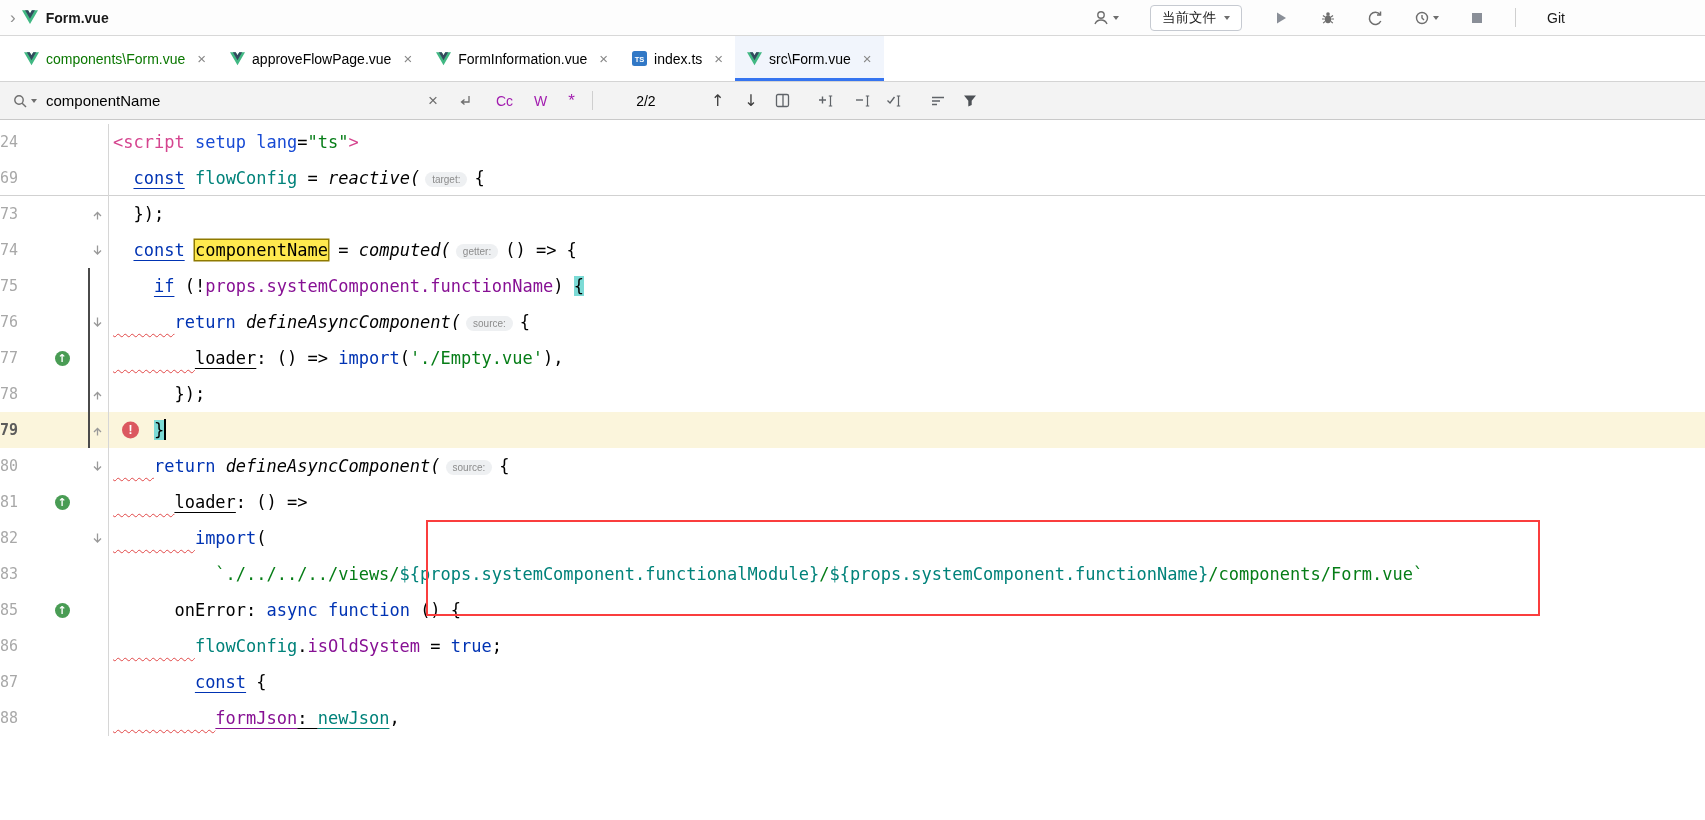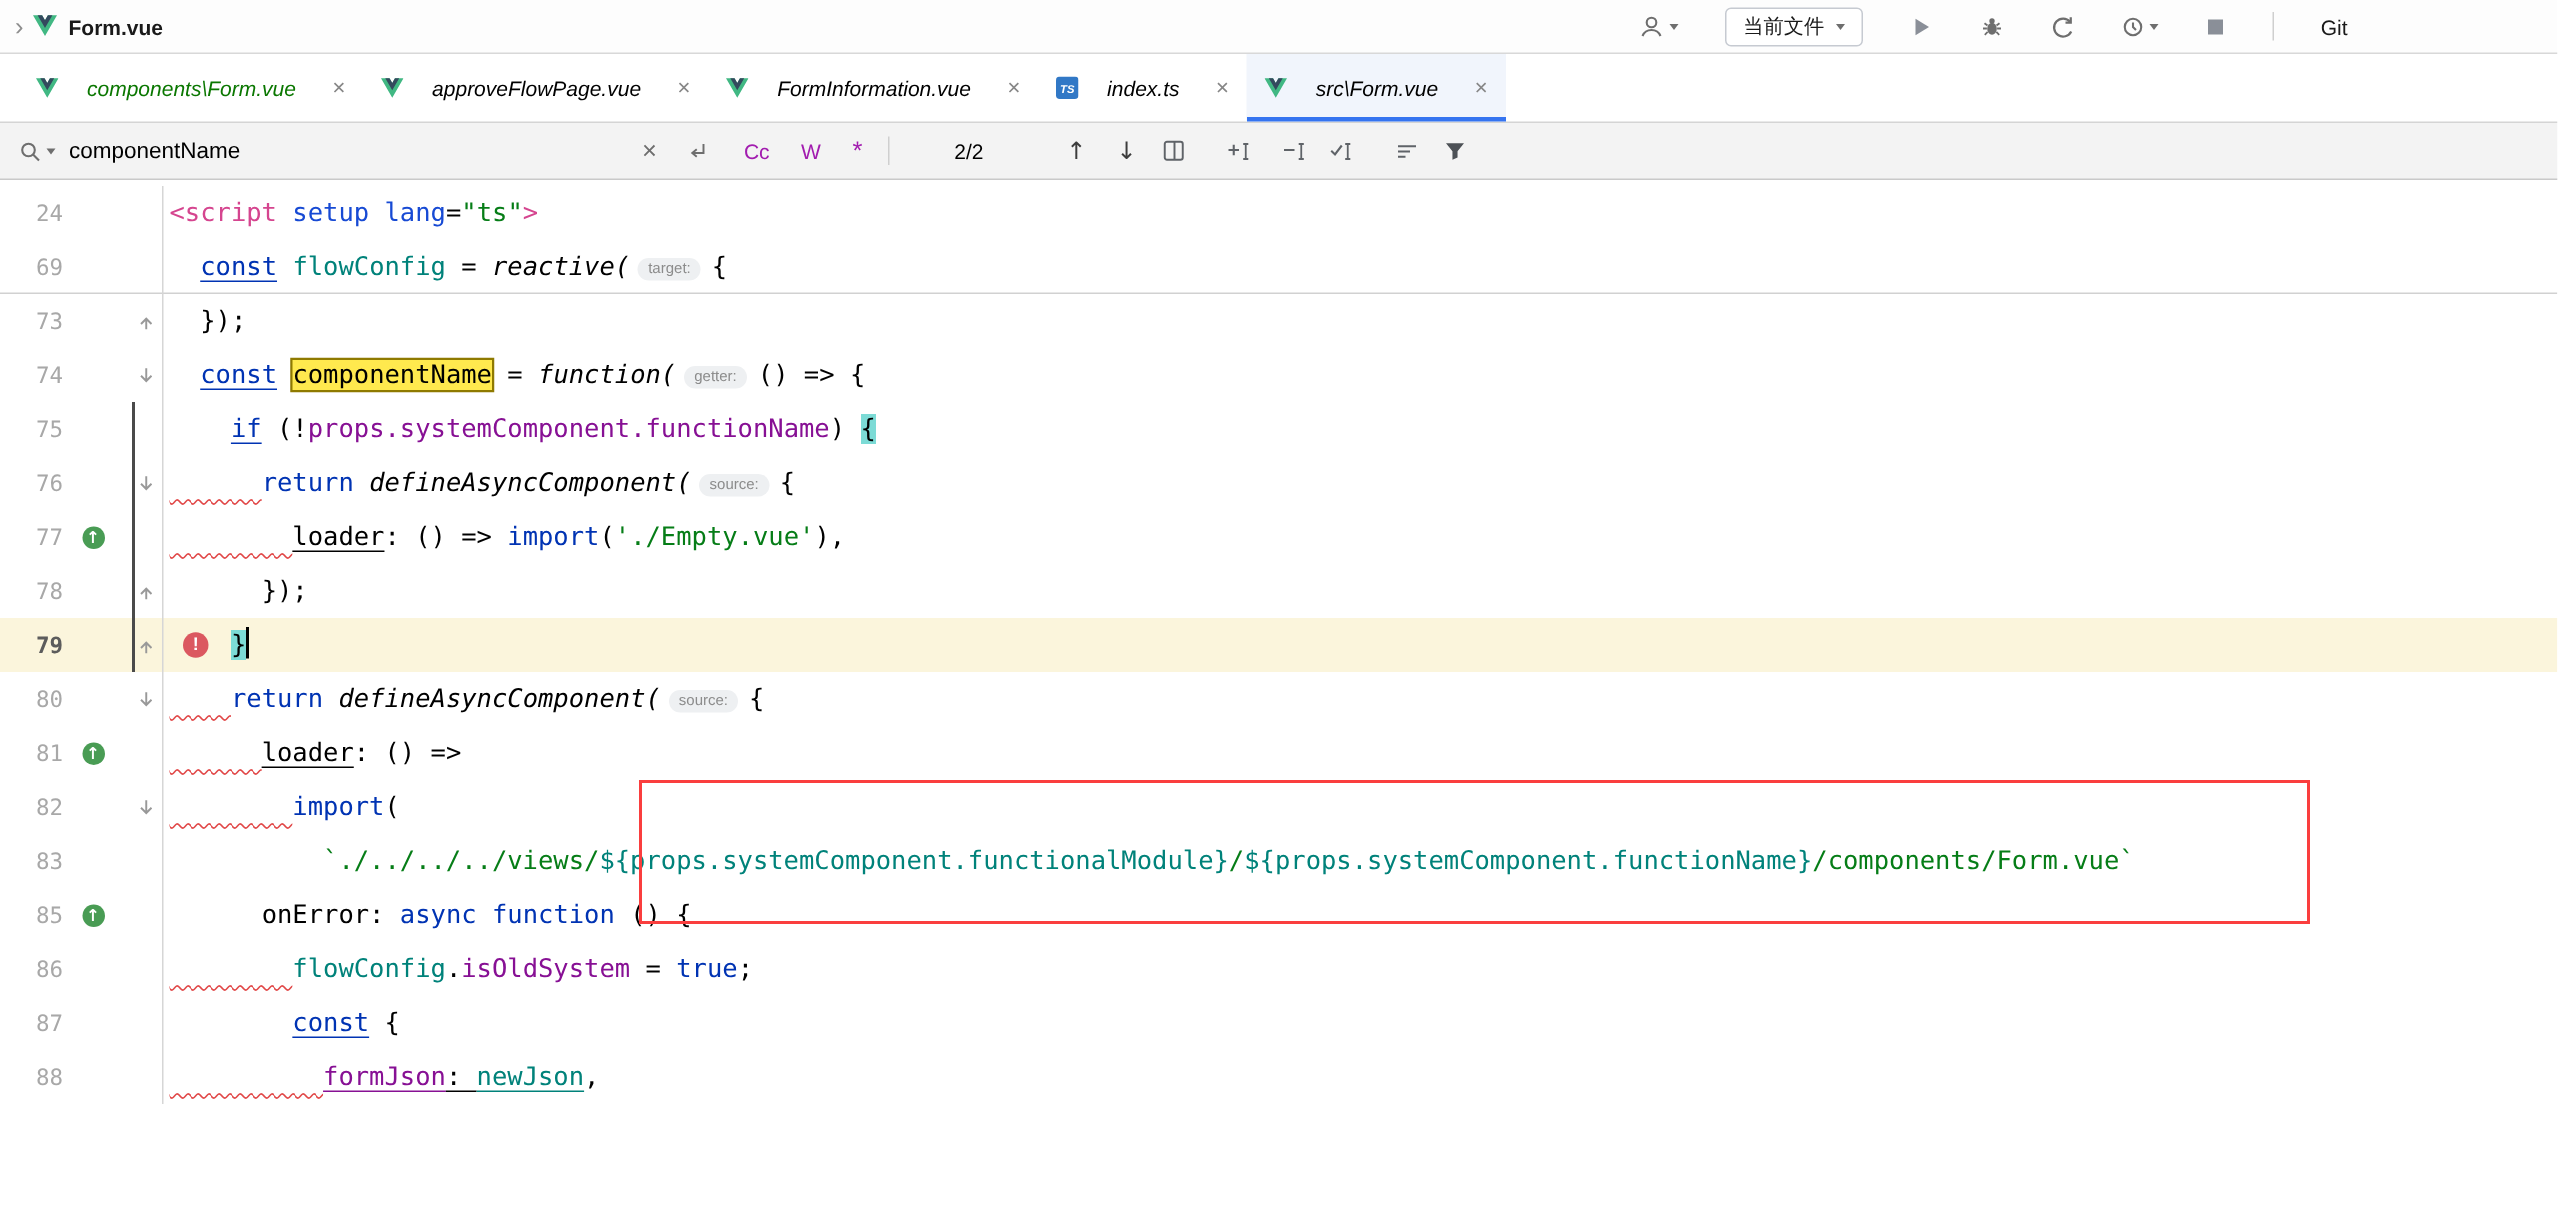"components\Form.vue" .tab { font-style: italic -> none; gap: 19px -> 7px }
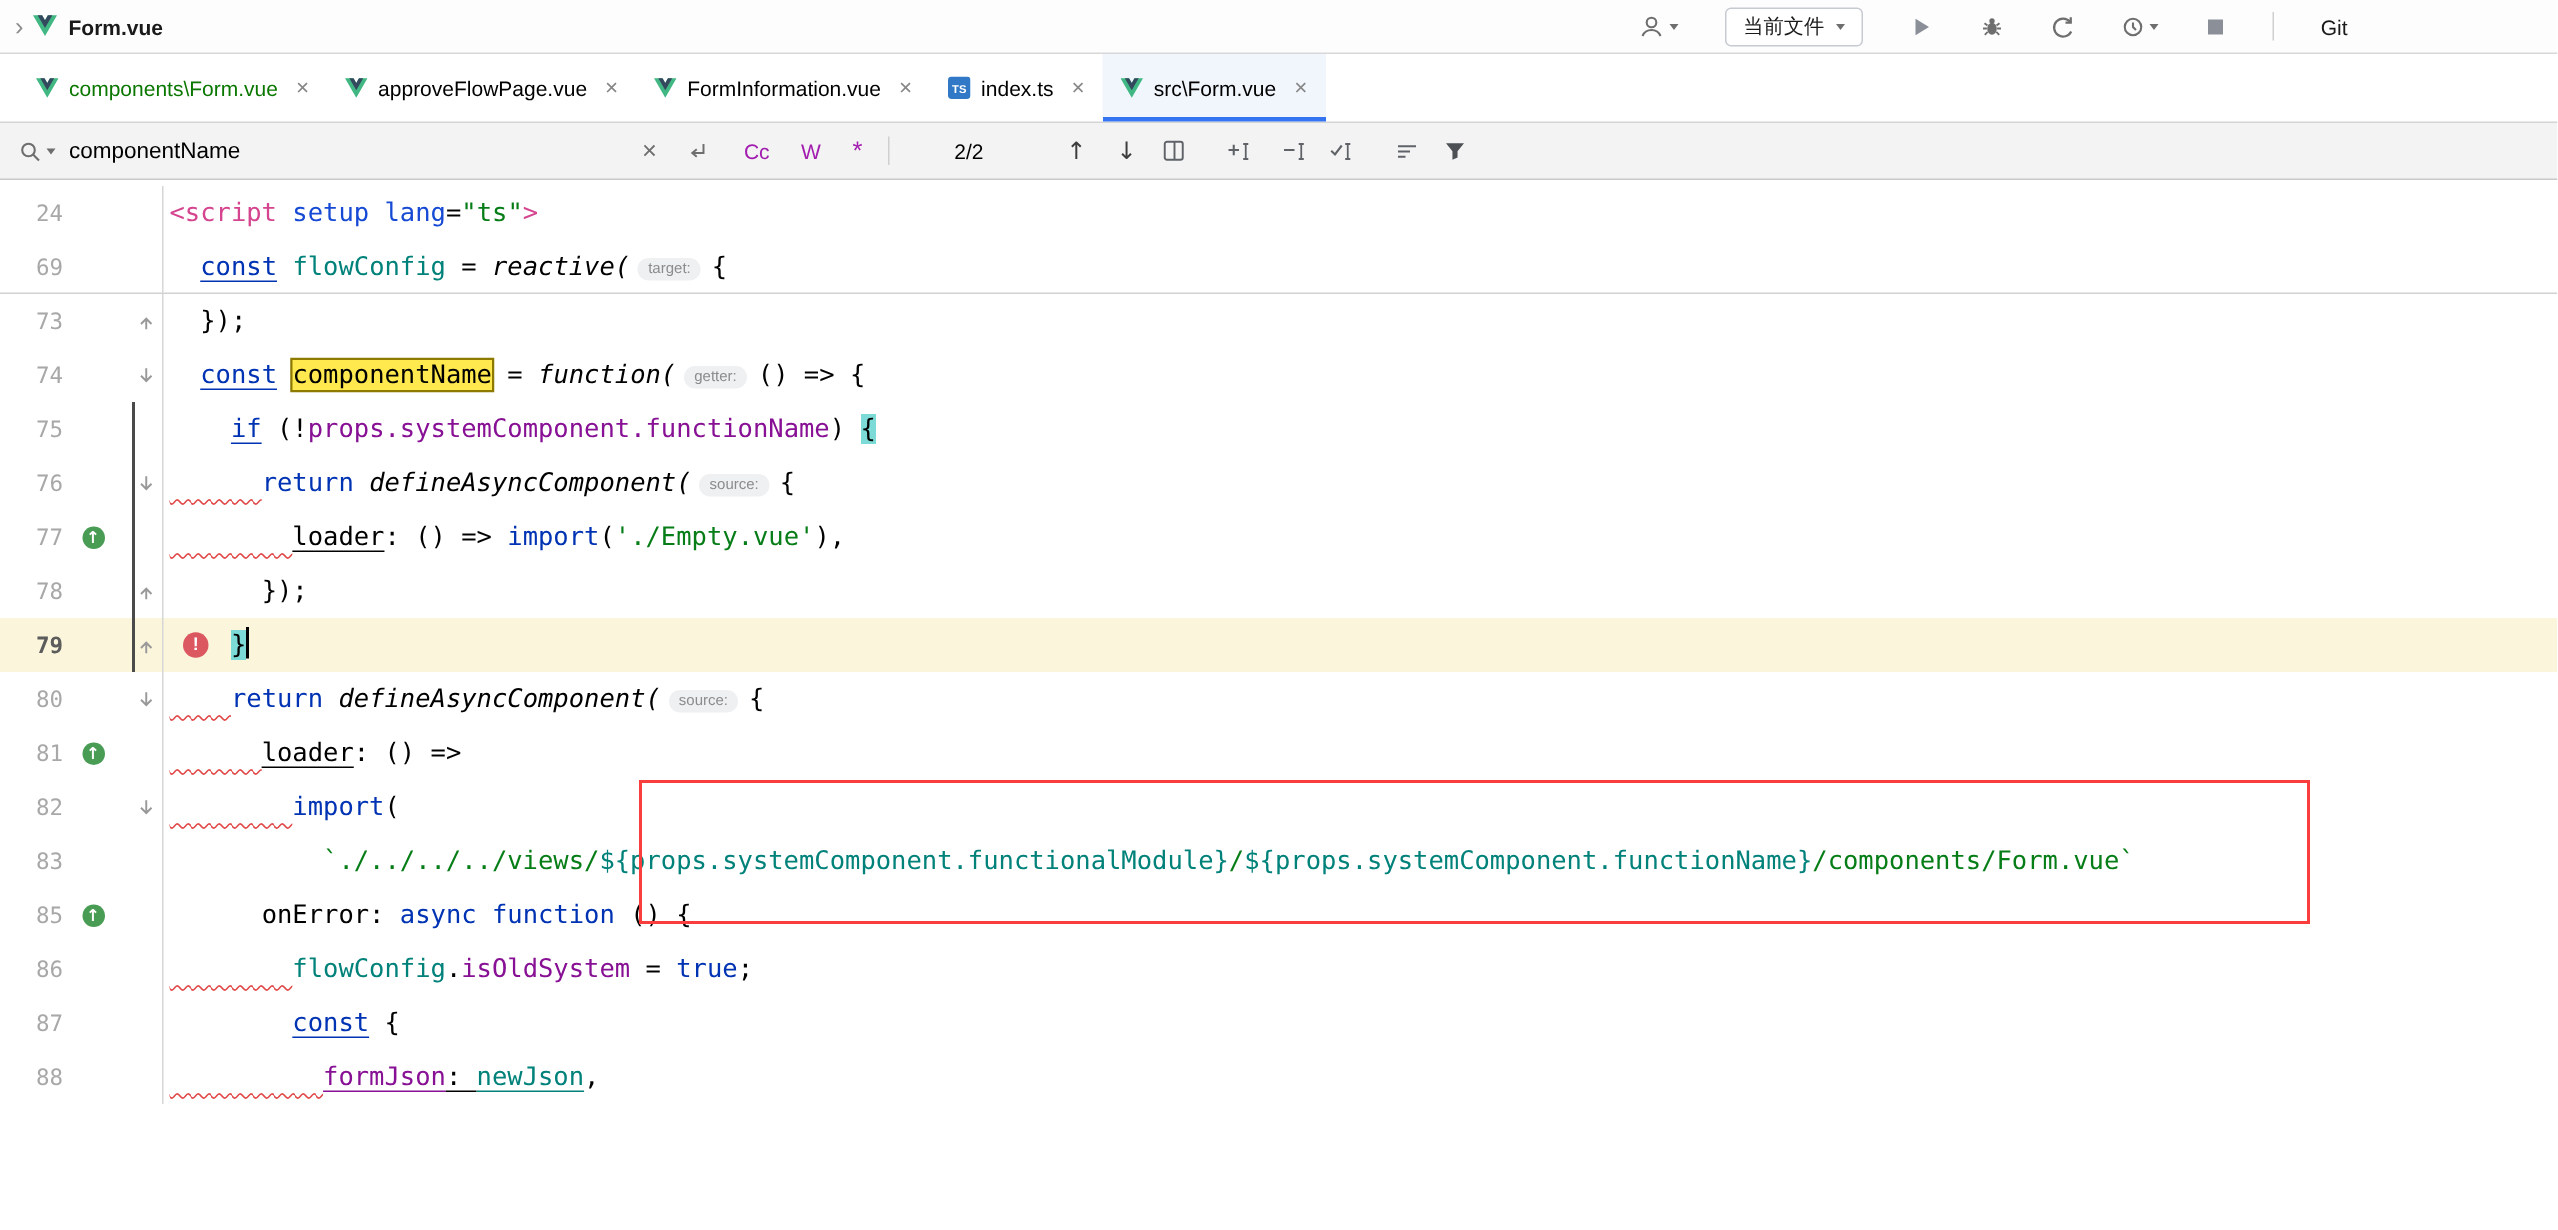"24" .ln { text-align: right -> left }
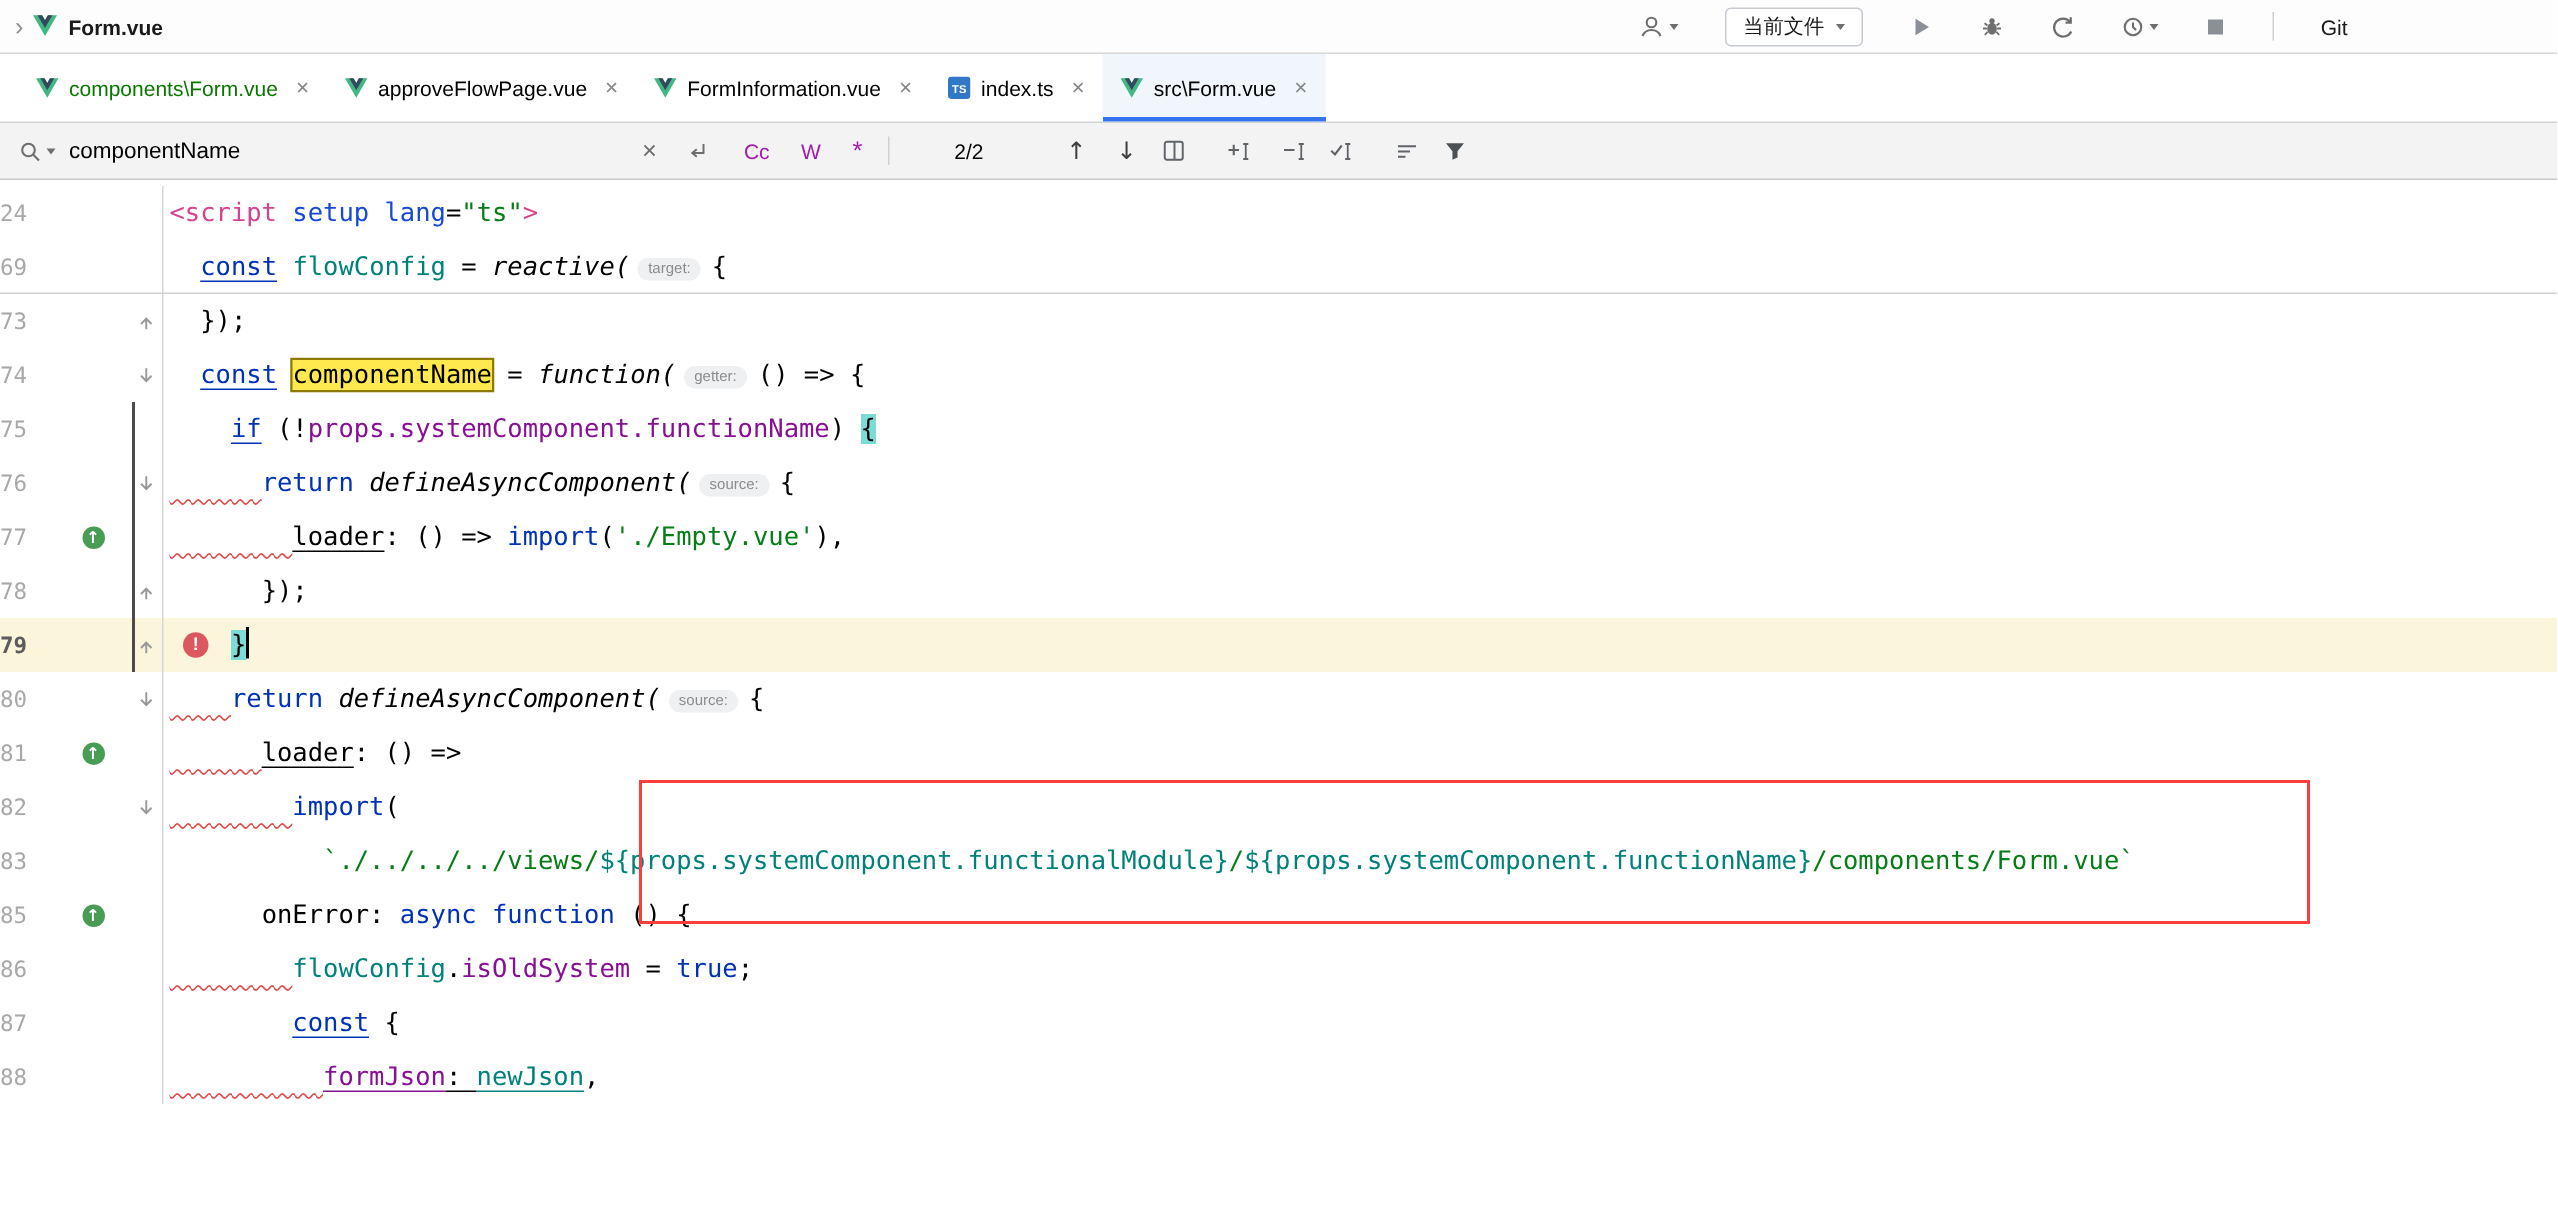"function(" span.tok { text: function -> computed }
